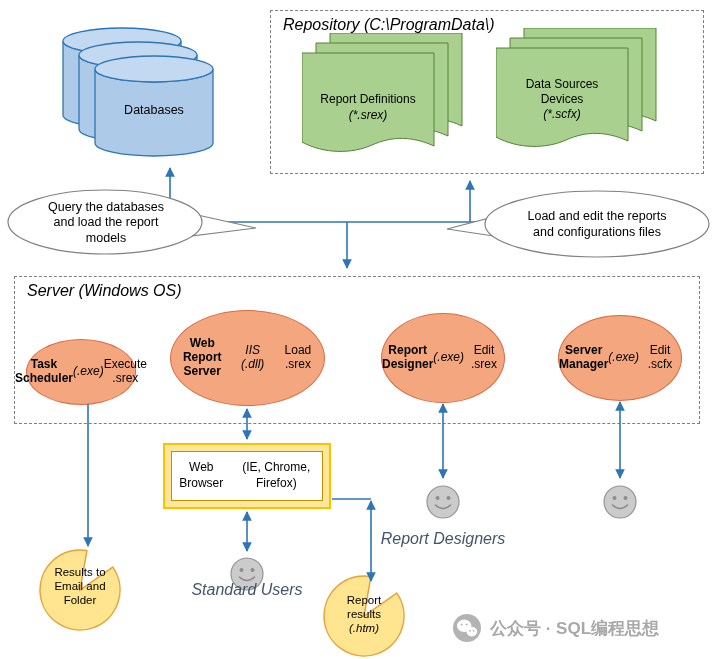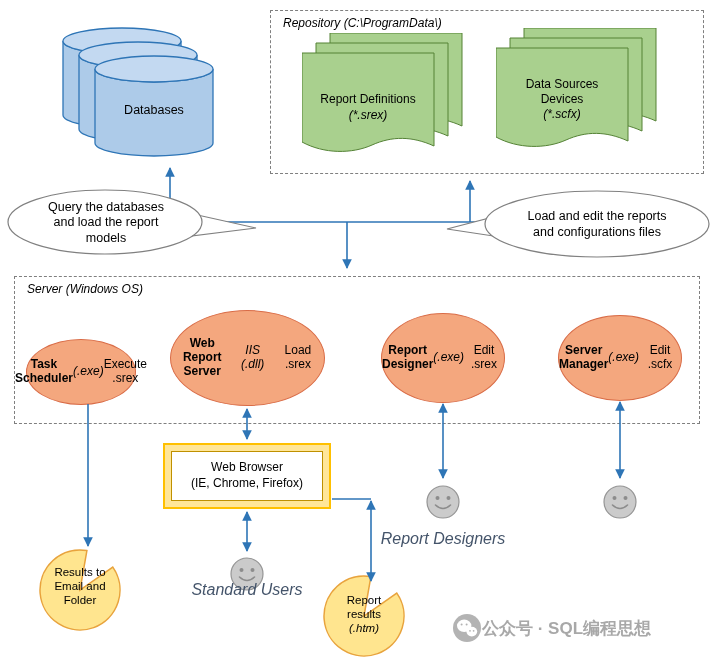"Repository (C:\ProgramData\)" .box-title { font-size: 12px -> 16px }
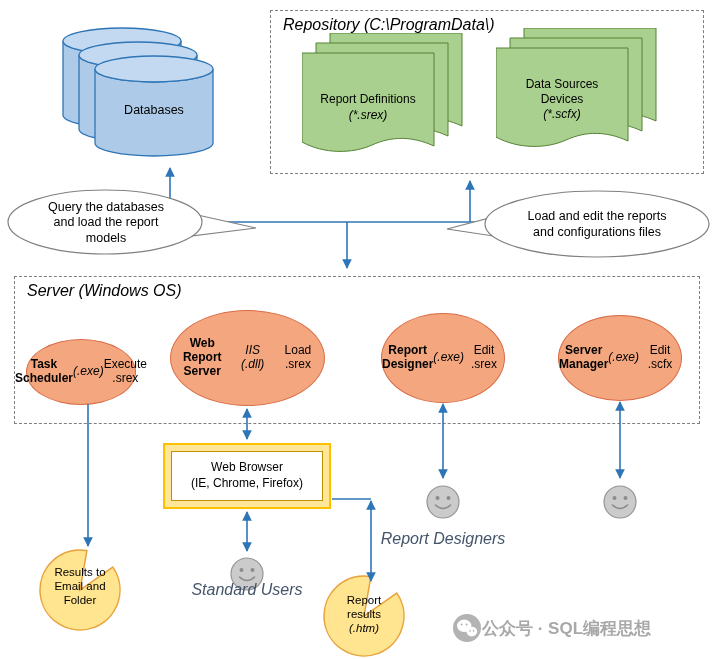"Web Browser" #browser-inner { flex-direction: column -> row }
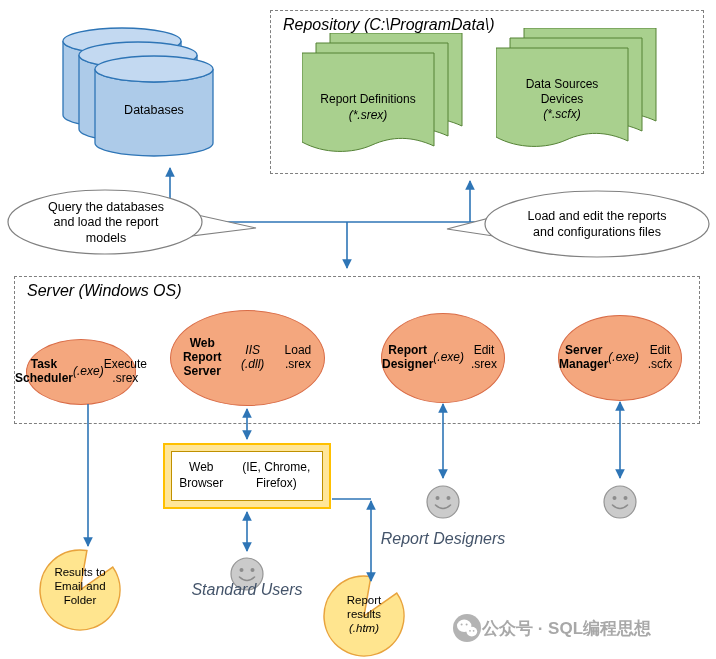"公众号 · SQL编程思想" #watermark { gap: none -> 8px }
